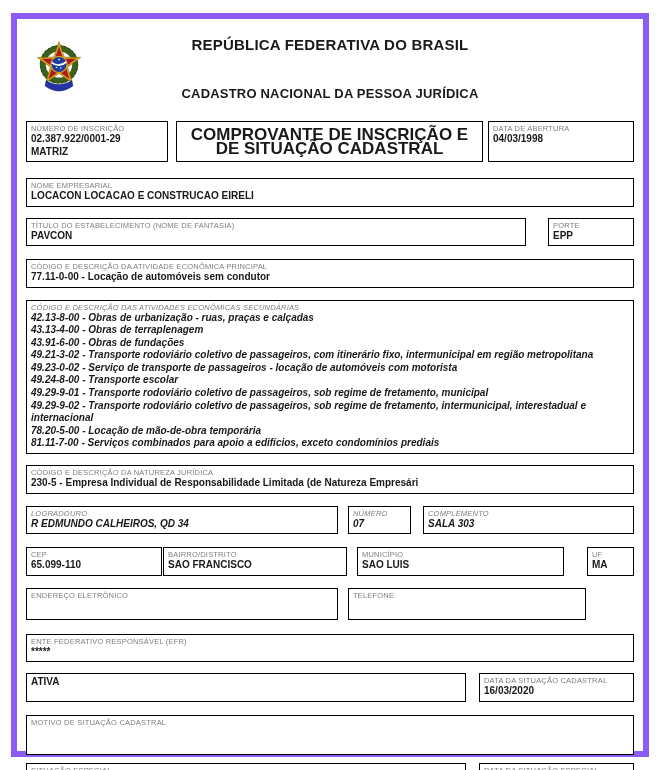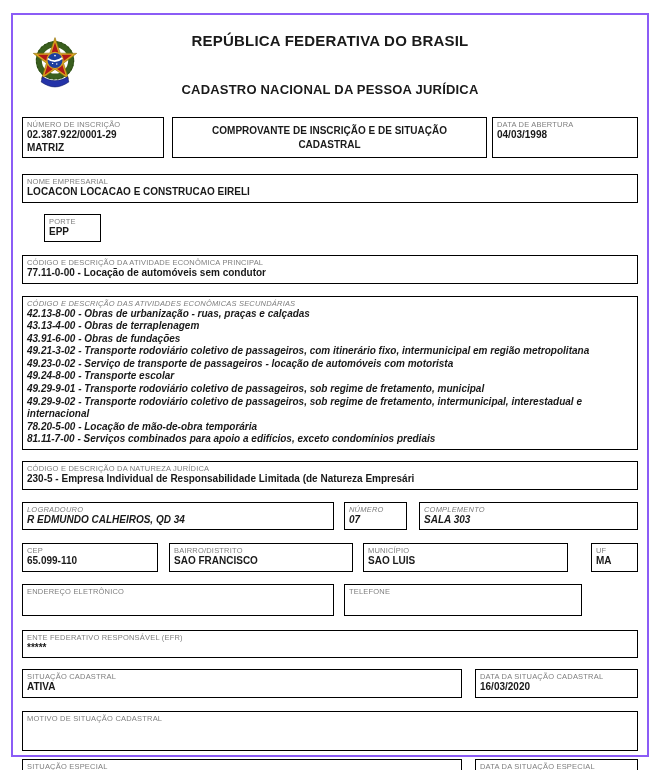"REPÚBLICA FEDERATIVA DO BRASIL" .frame { border: 2px solid #8b5cf6 -> 6px solid #8b5cf6 }
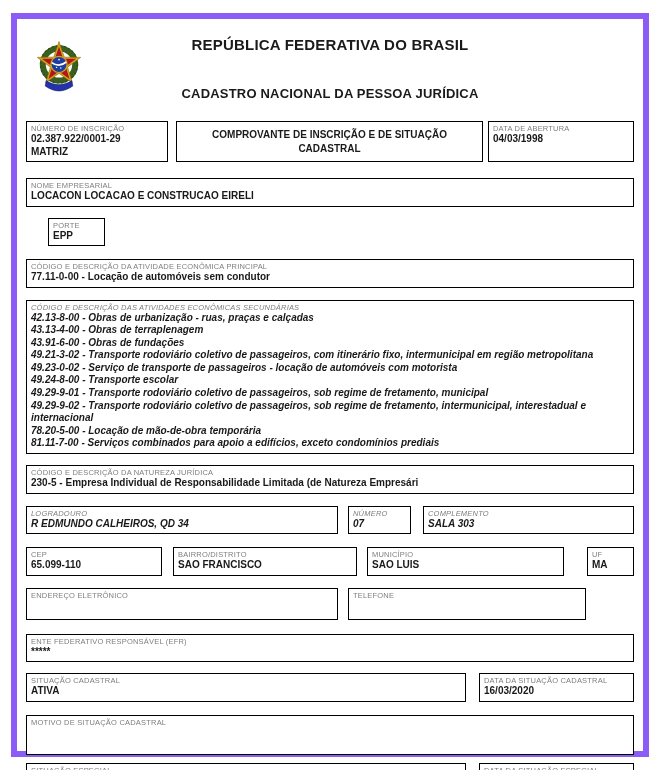"COMPROVANTE DE INSCRIÇÃO E DE" .box-title { font-size: 10px -> 17px }
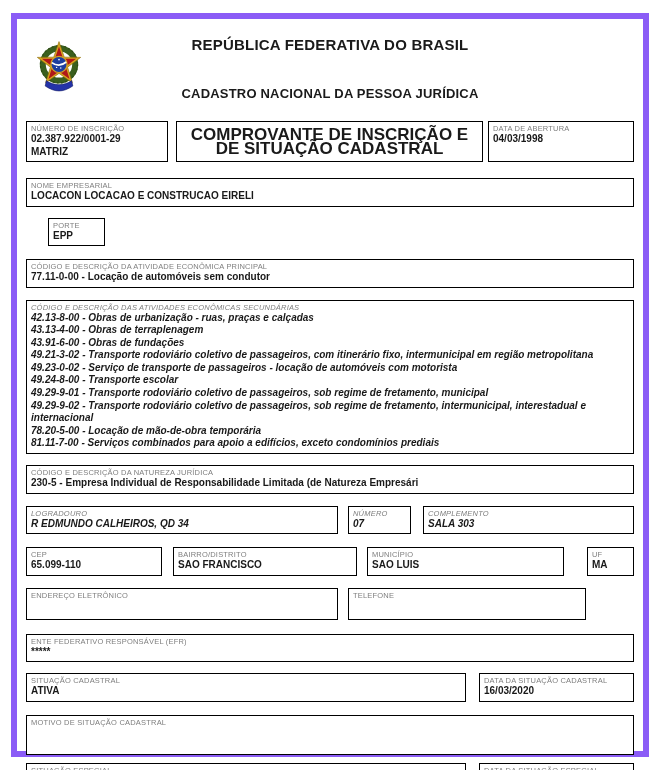"TÍTULO DO ESTABELECIMENTO (NOME DE" div.box { html: none -> <div> <div>TÍTULO DO ESTABELECIMENTO (NOME DE FANTASIA)</div> <div>PAVCON</div> </div> }
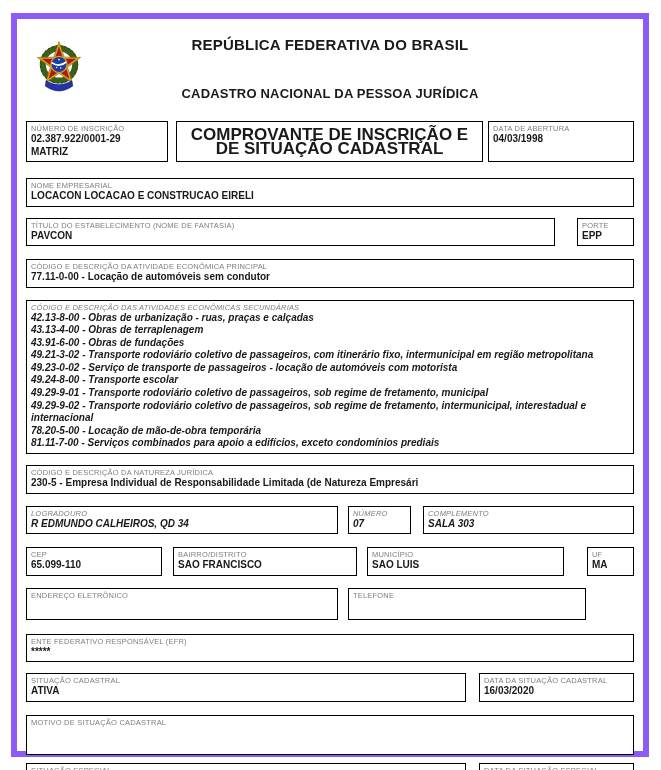"PORTE" .w-porte { width: 57px -> 86px }
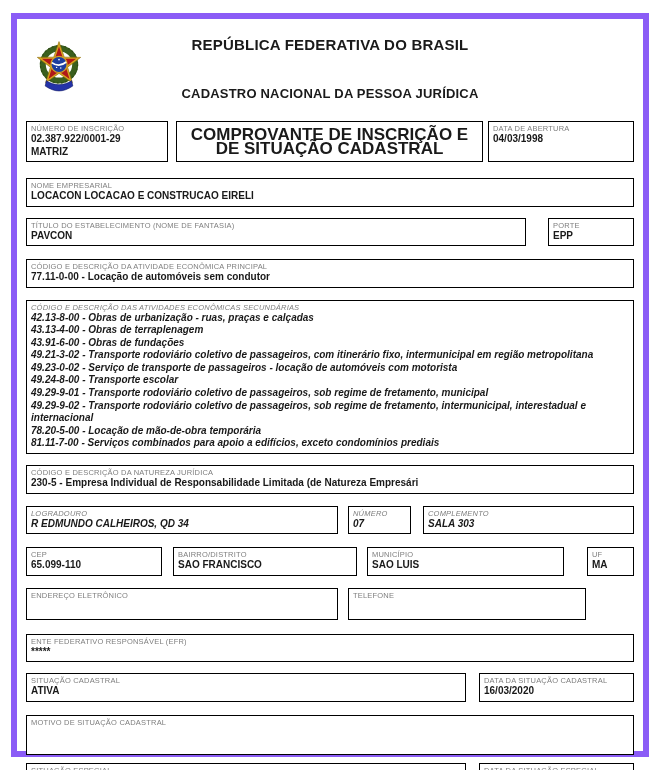"BAIRRO/DISTRITO" .w-bairro { margin-left: 11px -> 1px }
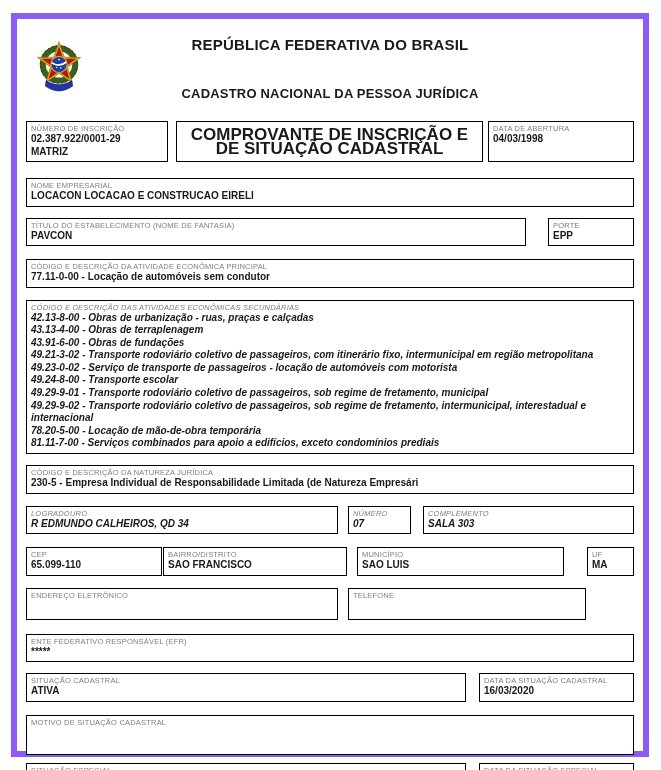"SITUAÇÃO CADASTRAL" div.label { html: <div>SITUAÇÃO CADASTRAL</div> -> none }
